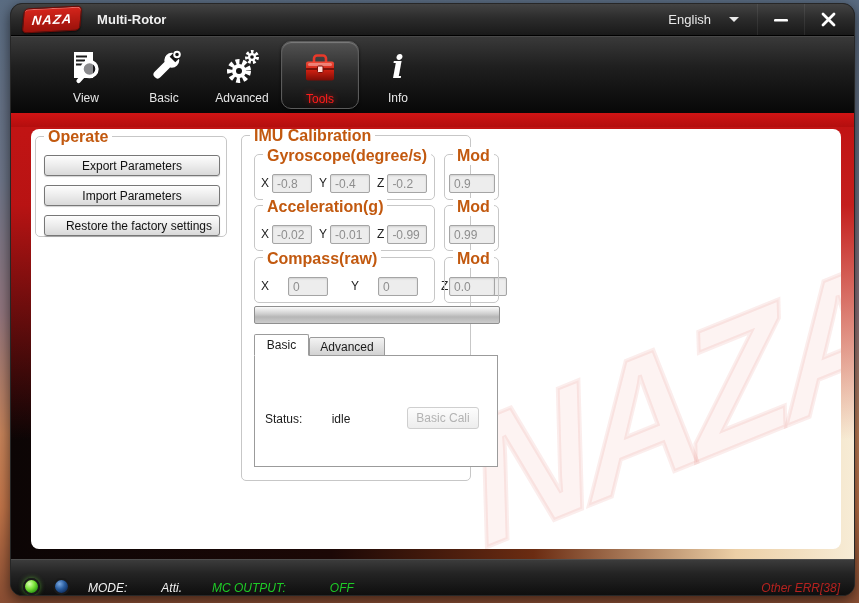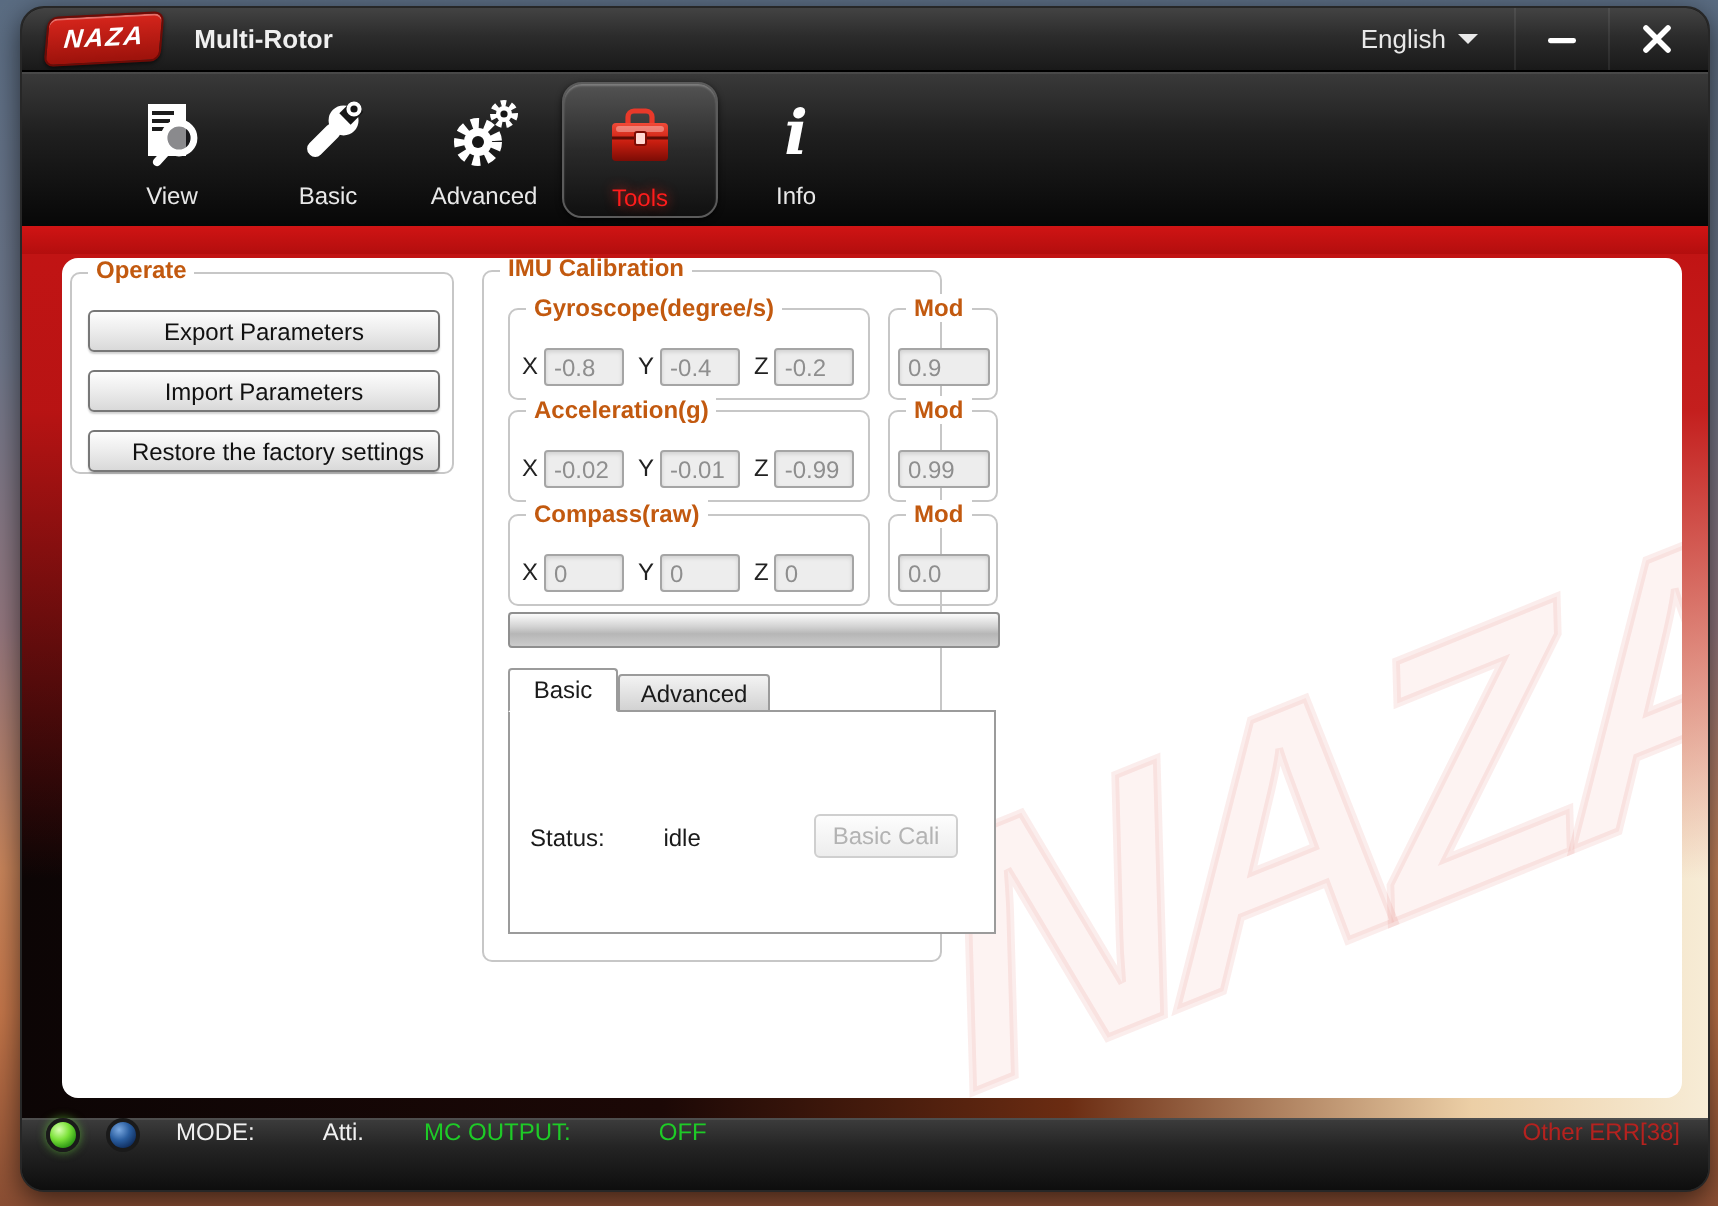"English" .lang-btn { gap: 6px -> 18px }
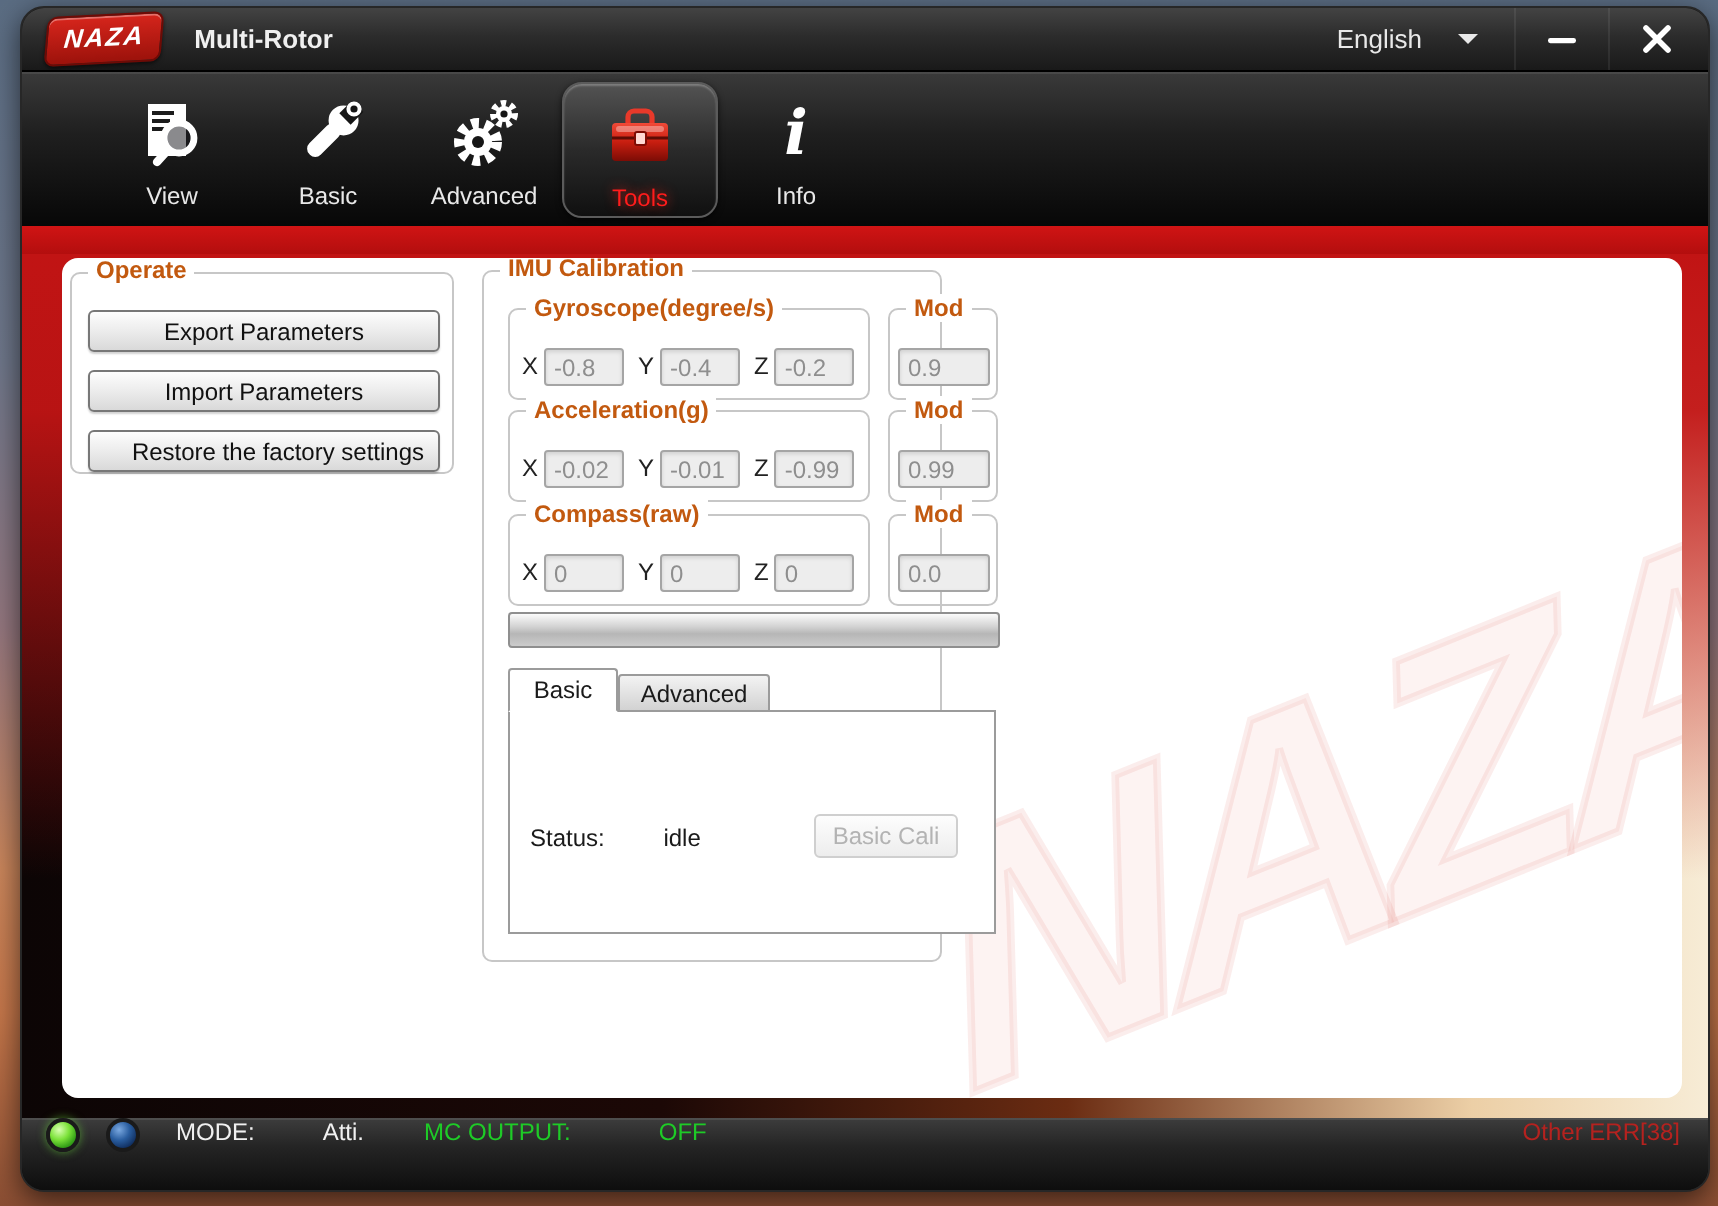"Operate" .grp-title { font-size: 12px -> 16px }
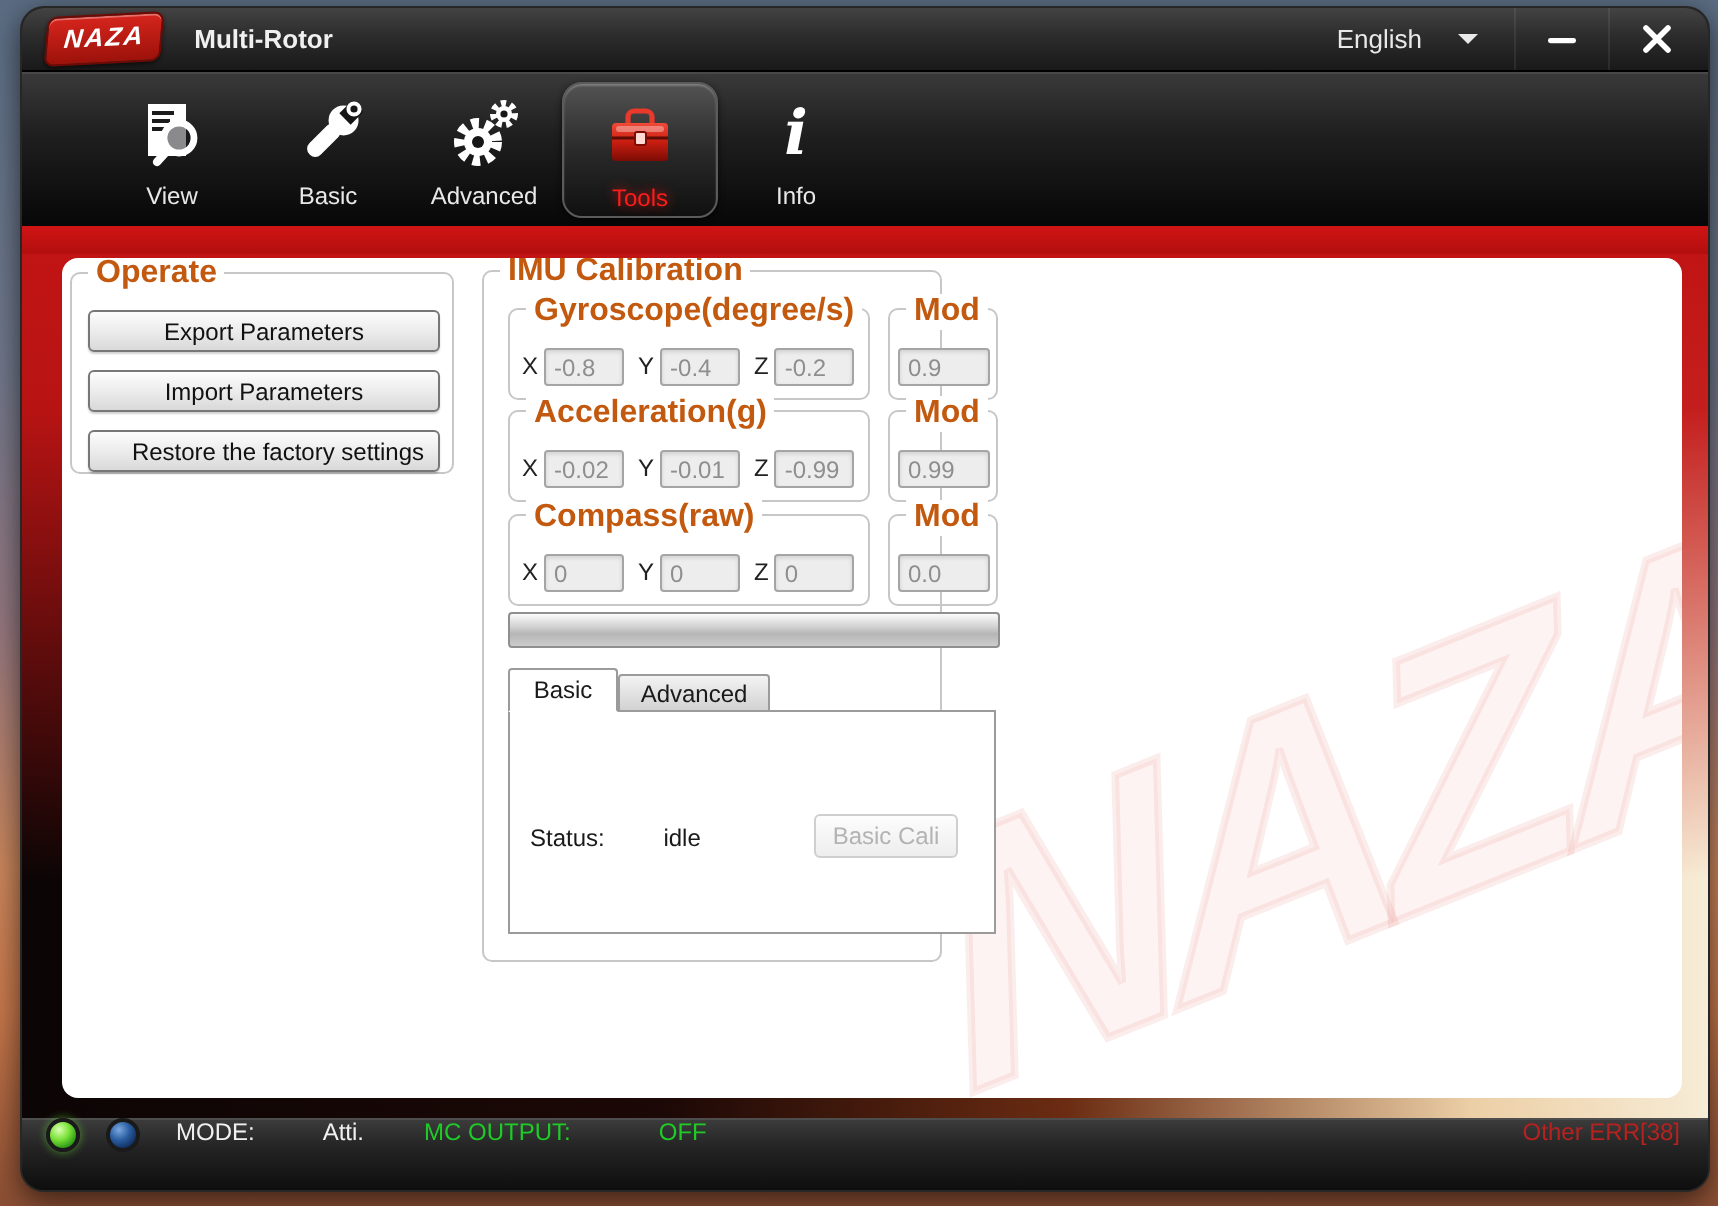"Compass(raw)" div.subgrp { gap: none -> 16px }
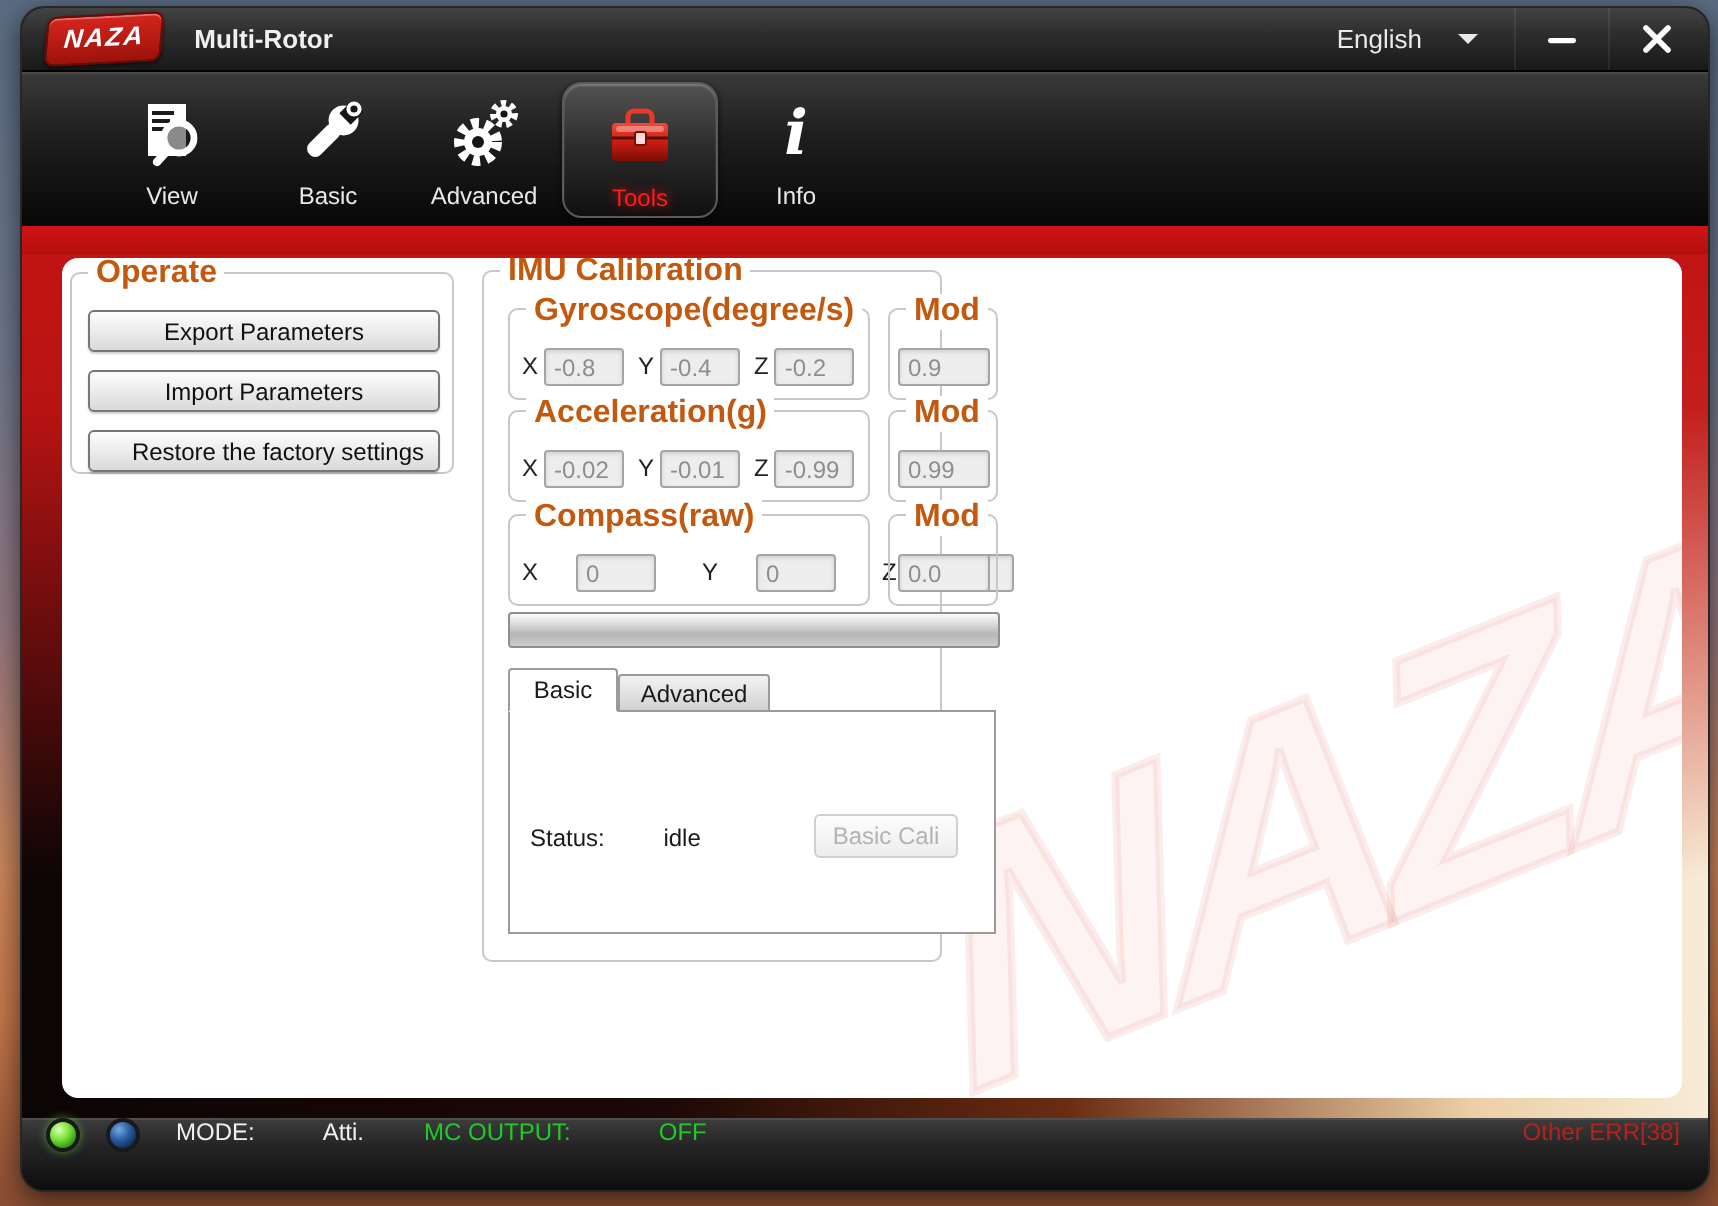"MODE:" .statusbar { align-items: flex-start -> flex-end; font-style: none -> italic }
